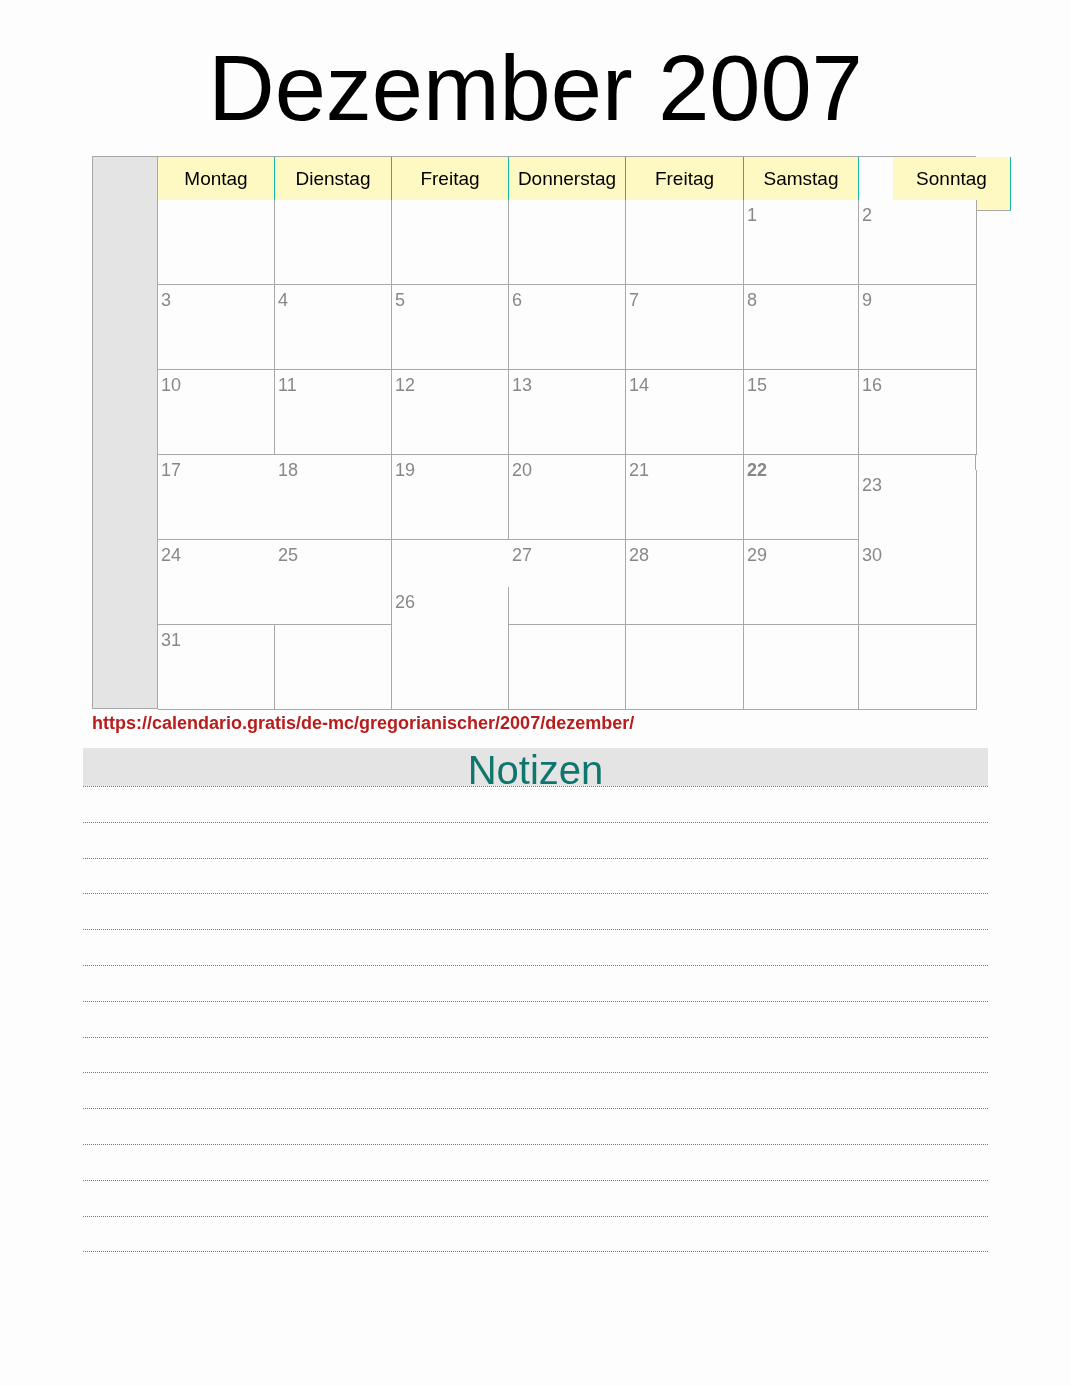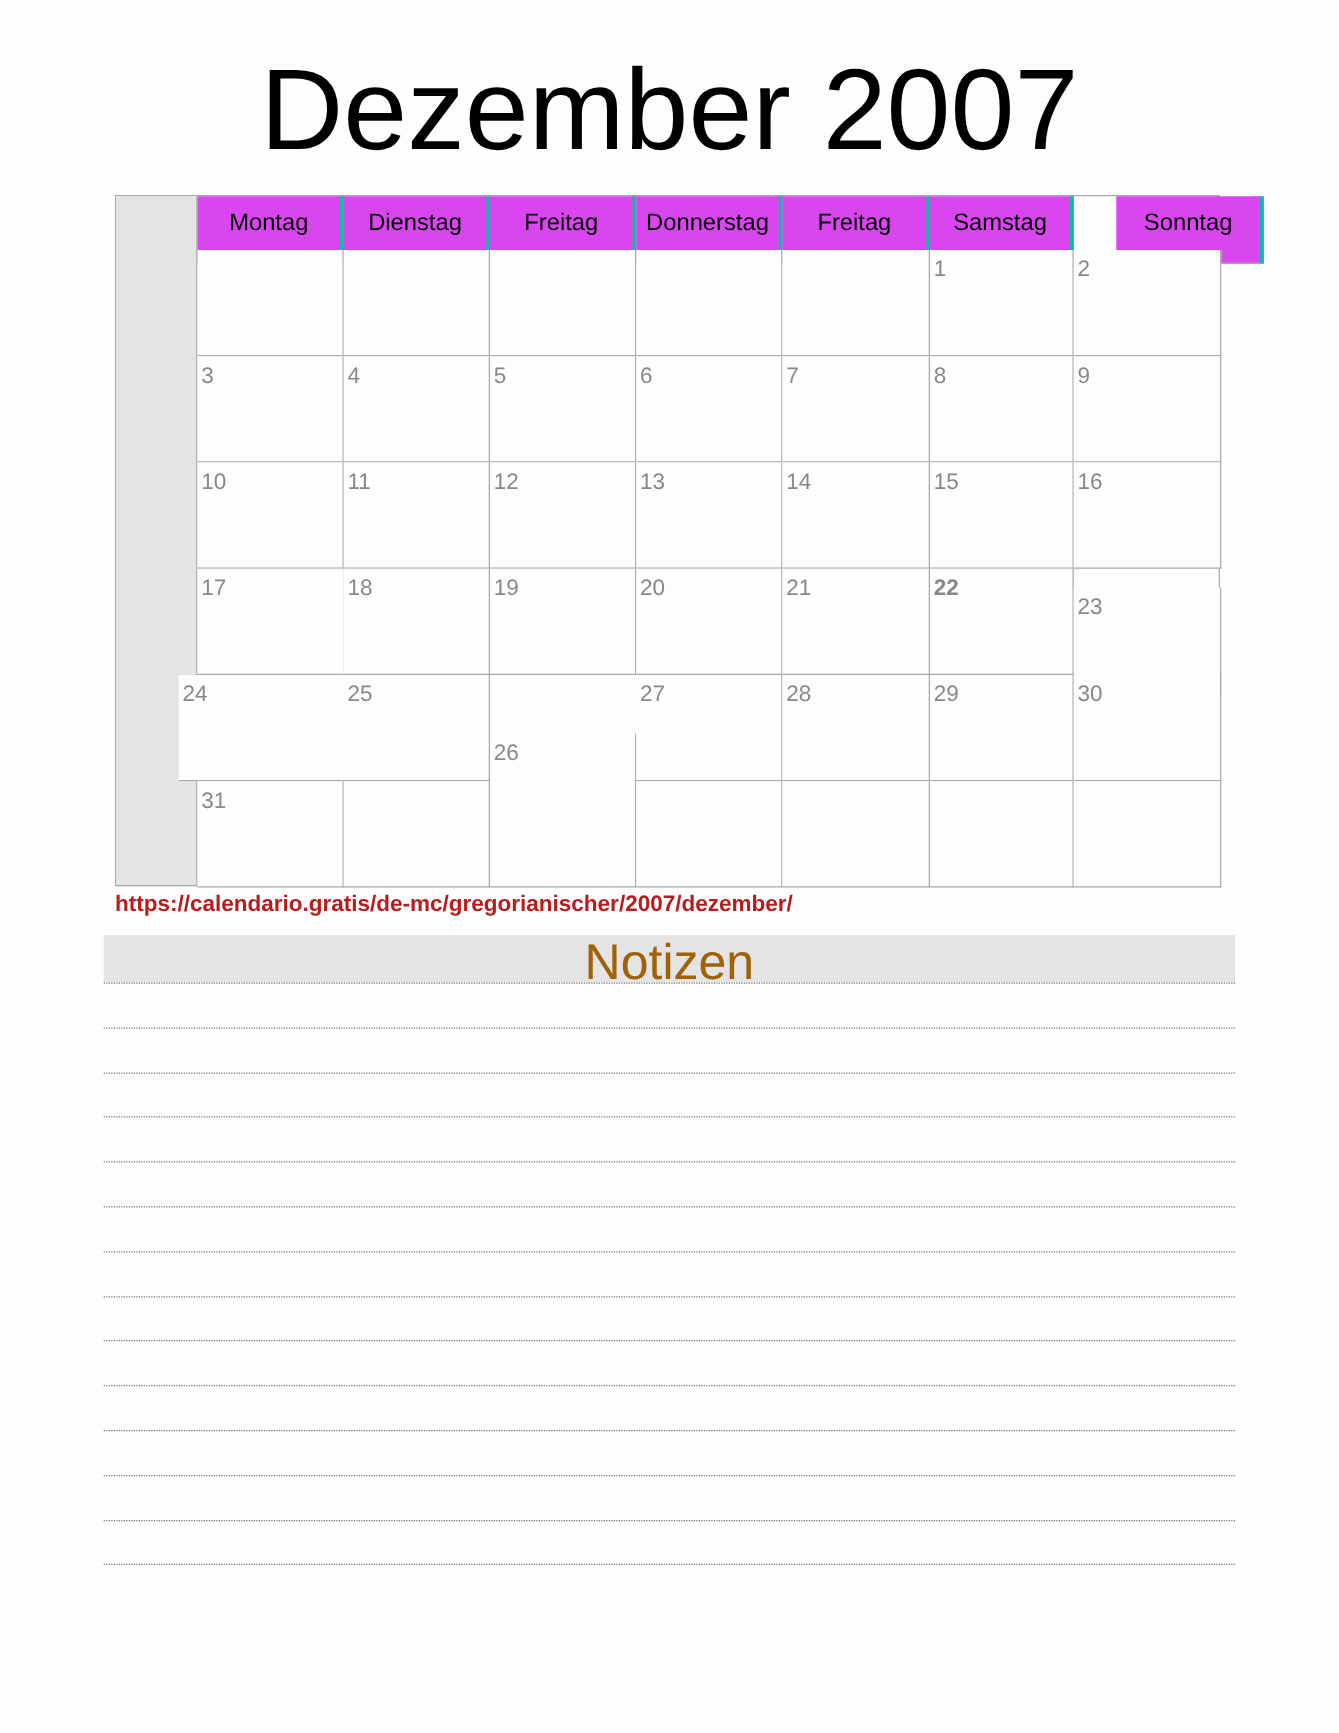"Montag" .head { background: #d946ef -> #fef9c3; border-right: 3px solid #14b8a6 -> 1px solid #14b8a6 }
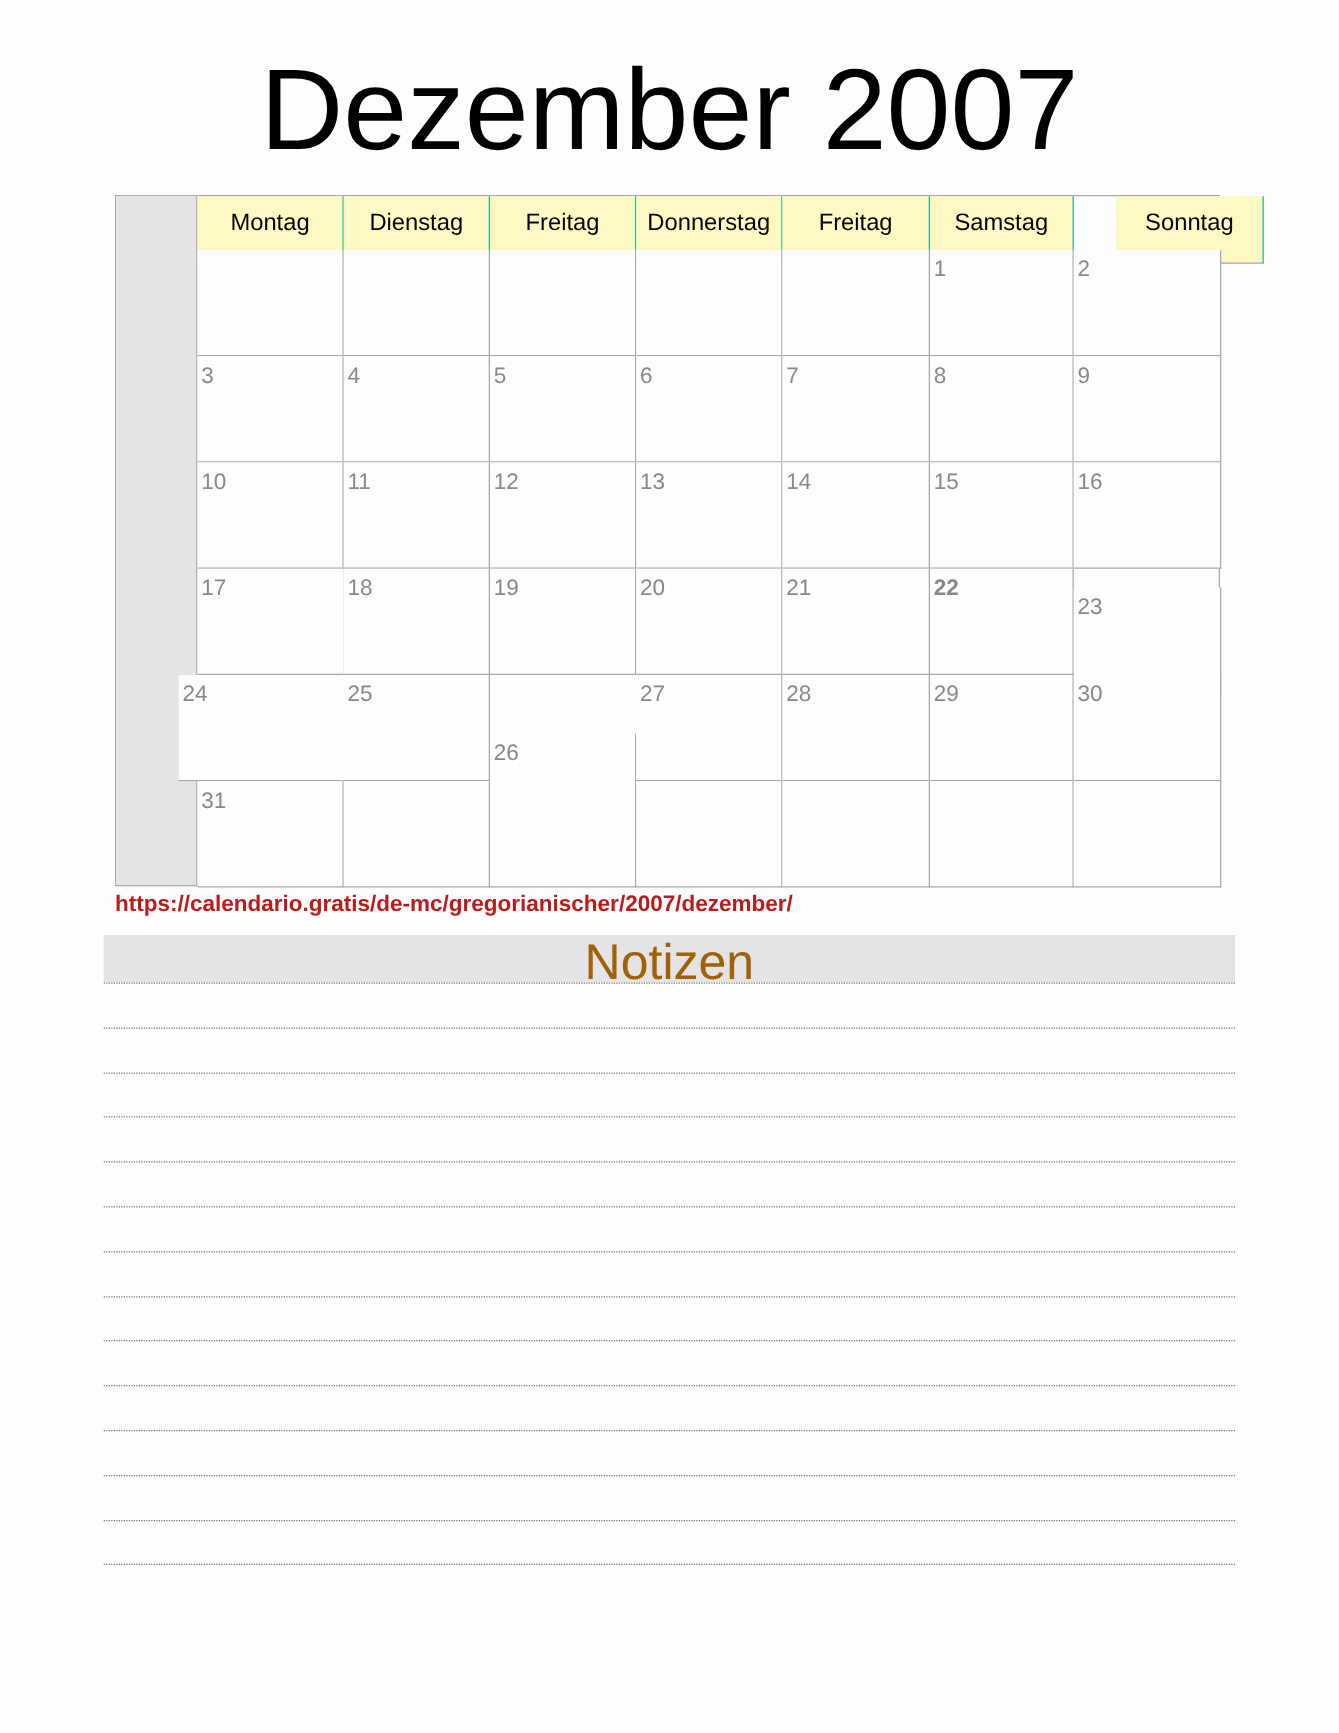"24" div.cell { left: 50px -> 65px }
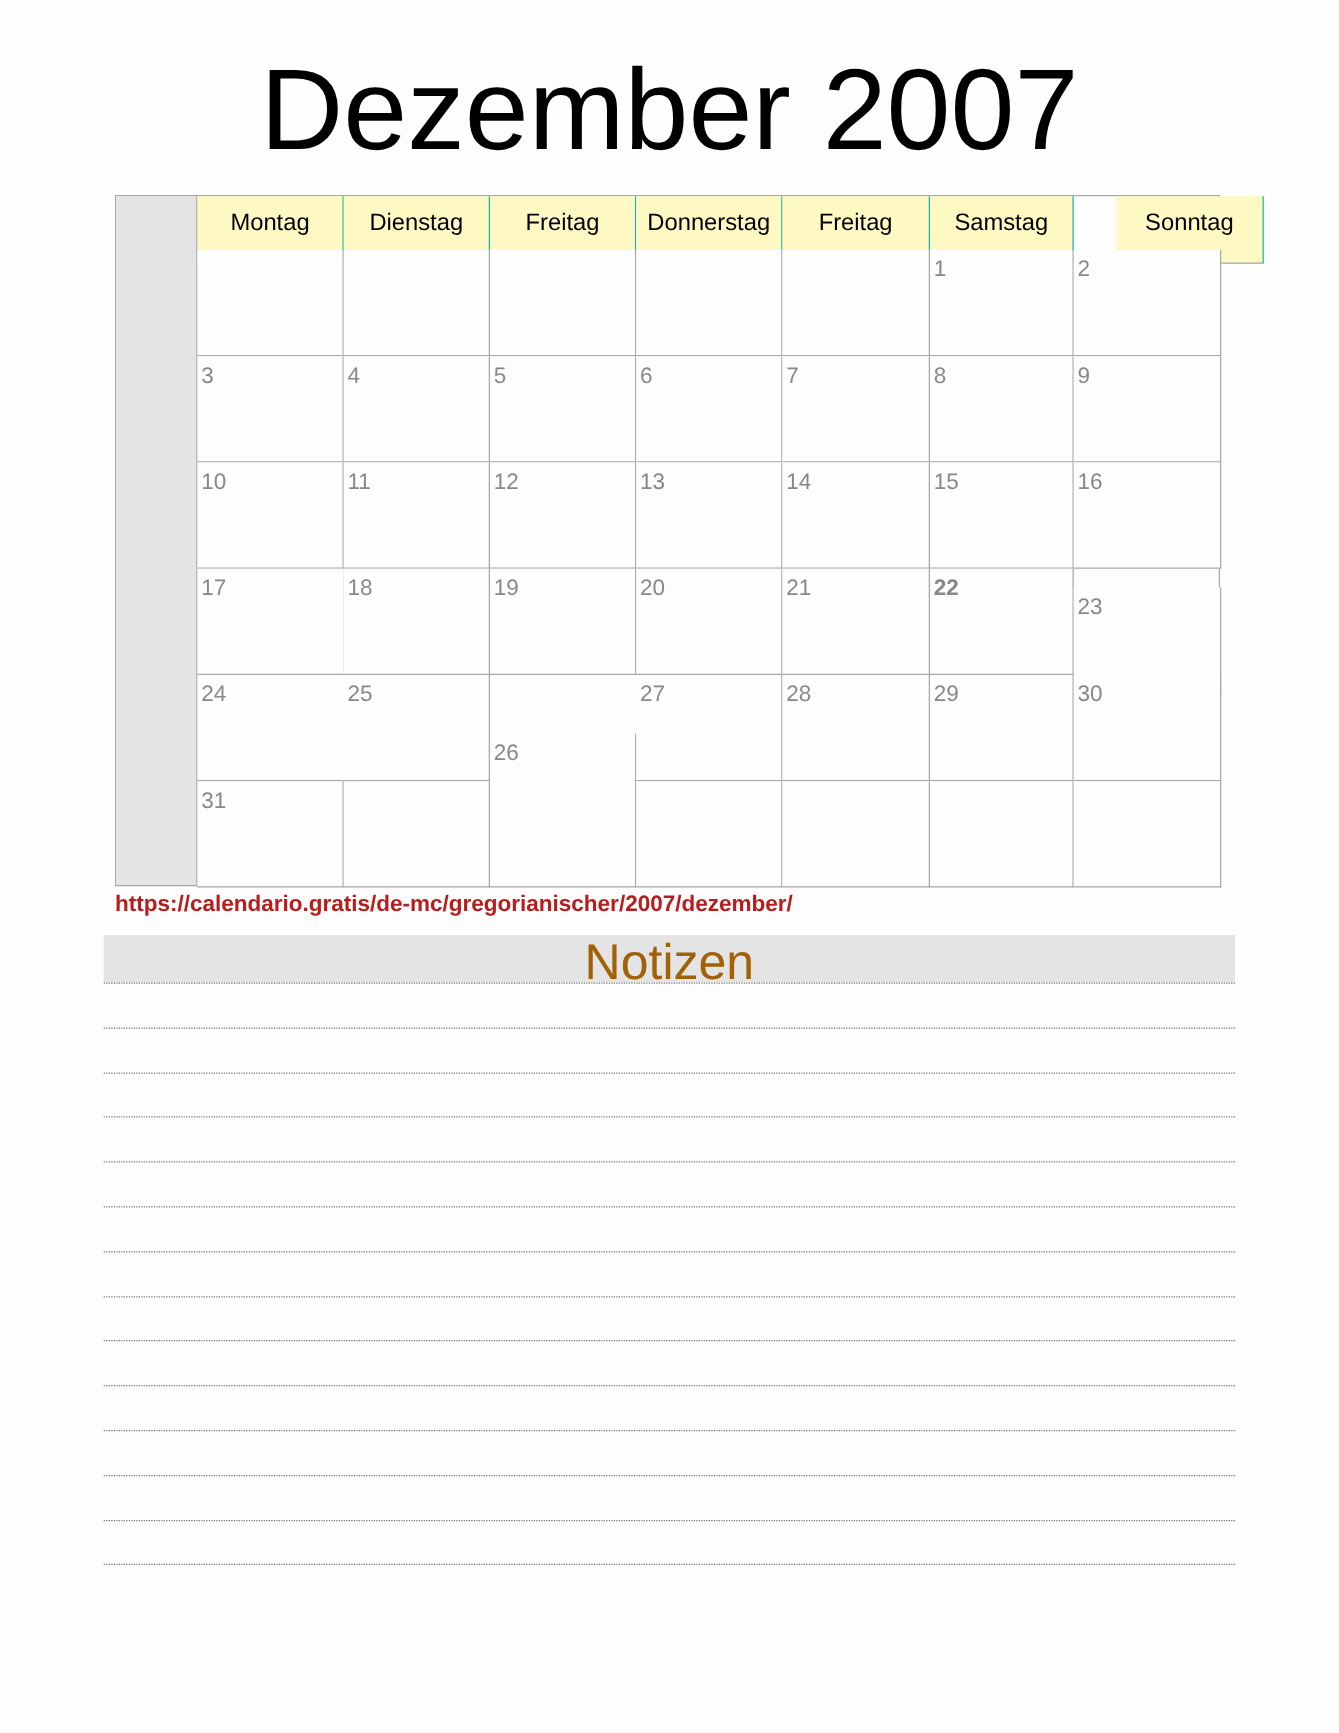"Notizen" .notes-head { color: #a16207 -> #0f766e }
